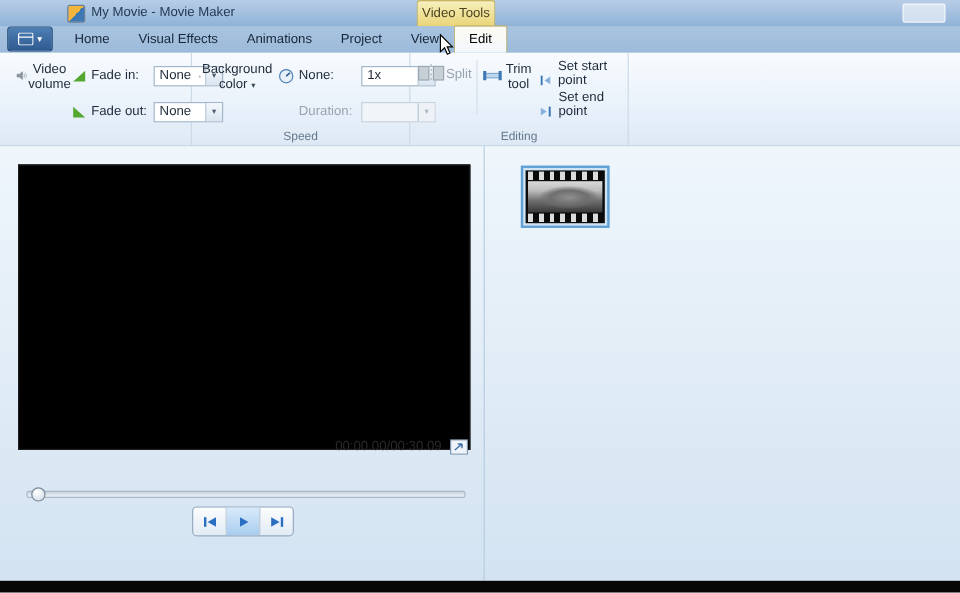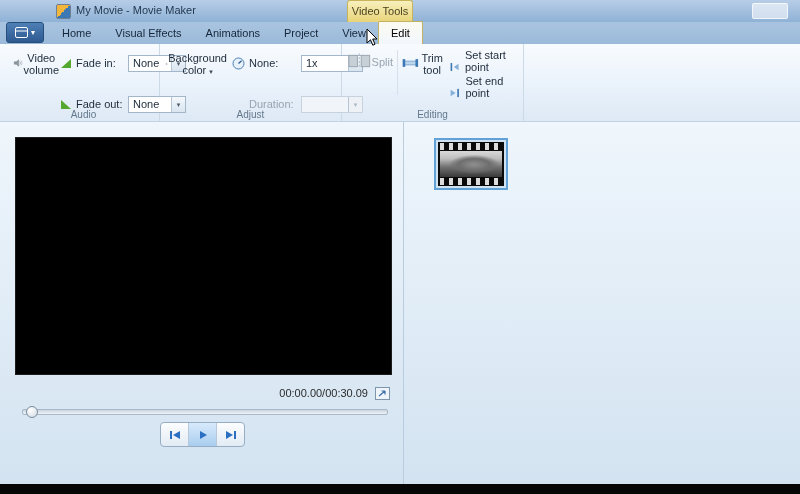"Fade in:" .rows { gap: 23px -> 12px }
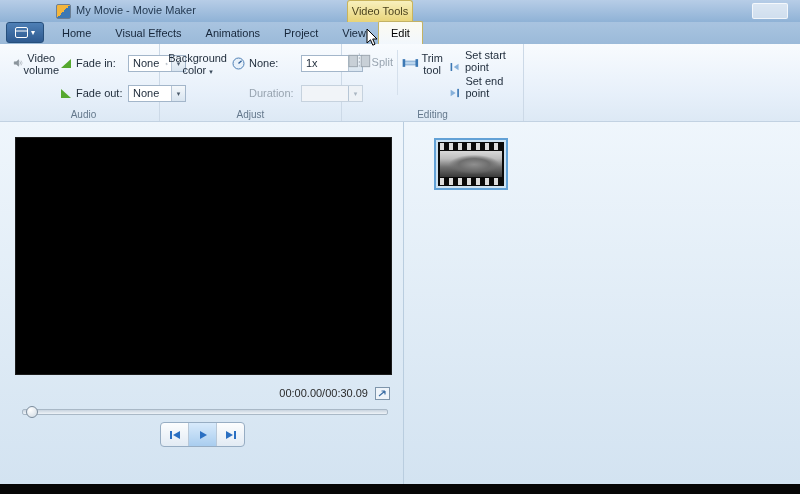"Audio" div.rgroup-label { html: <div>Audio</div> -> none }
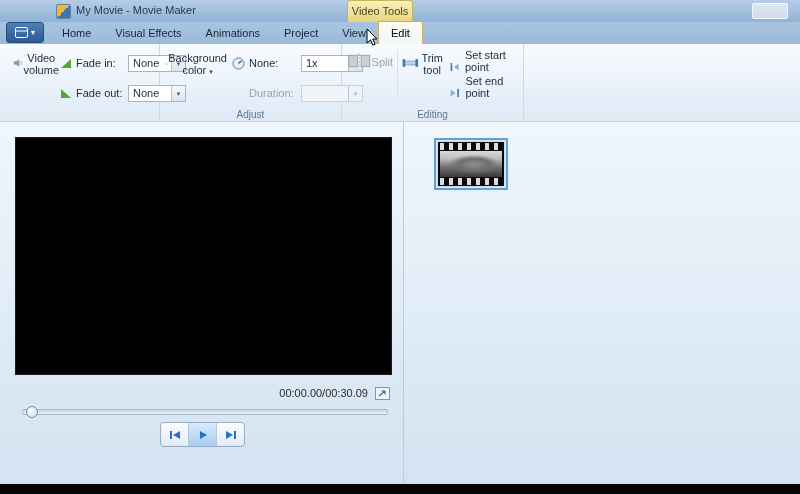"Adjust" div.rgroup-label { text: Adjust -> Speed }
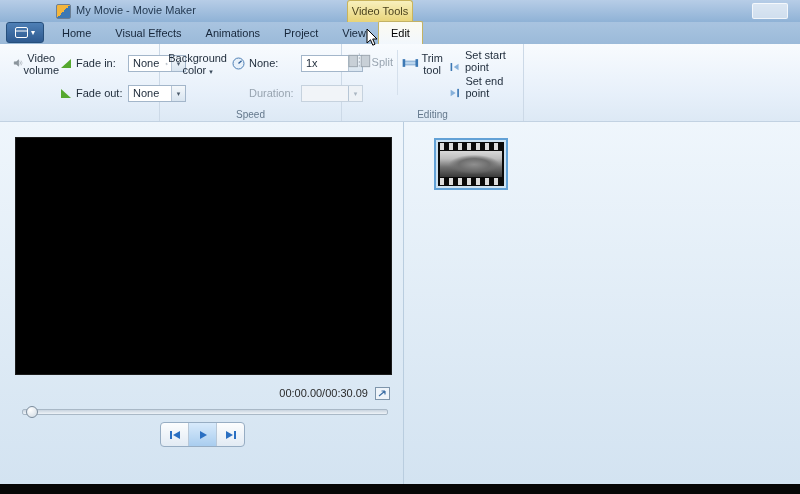"00:00.00/00:30.09" .timerow { top: 262px -> 241px }
